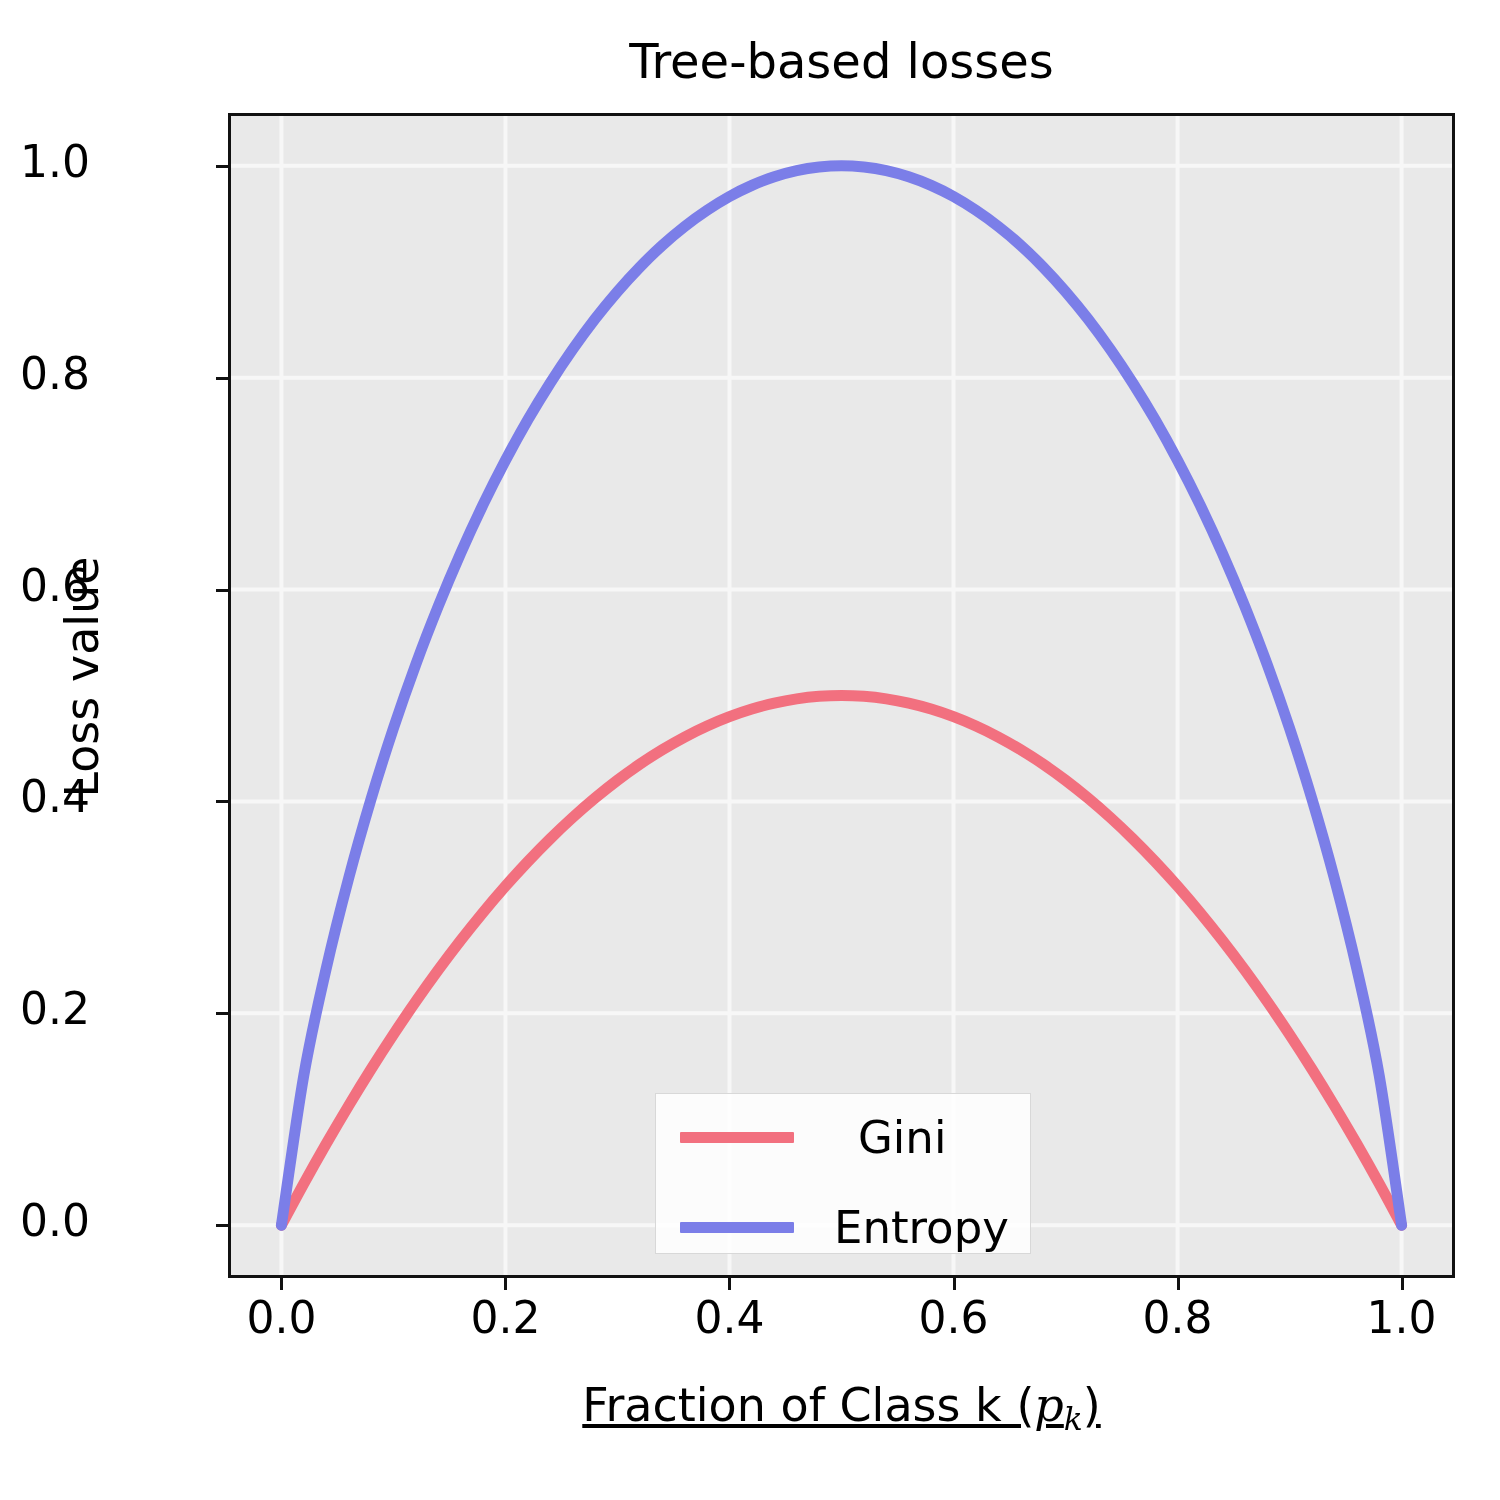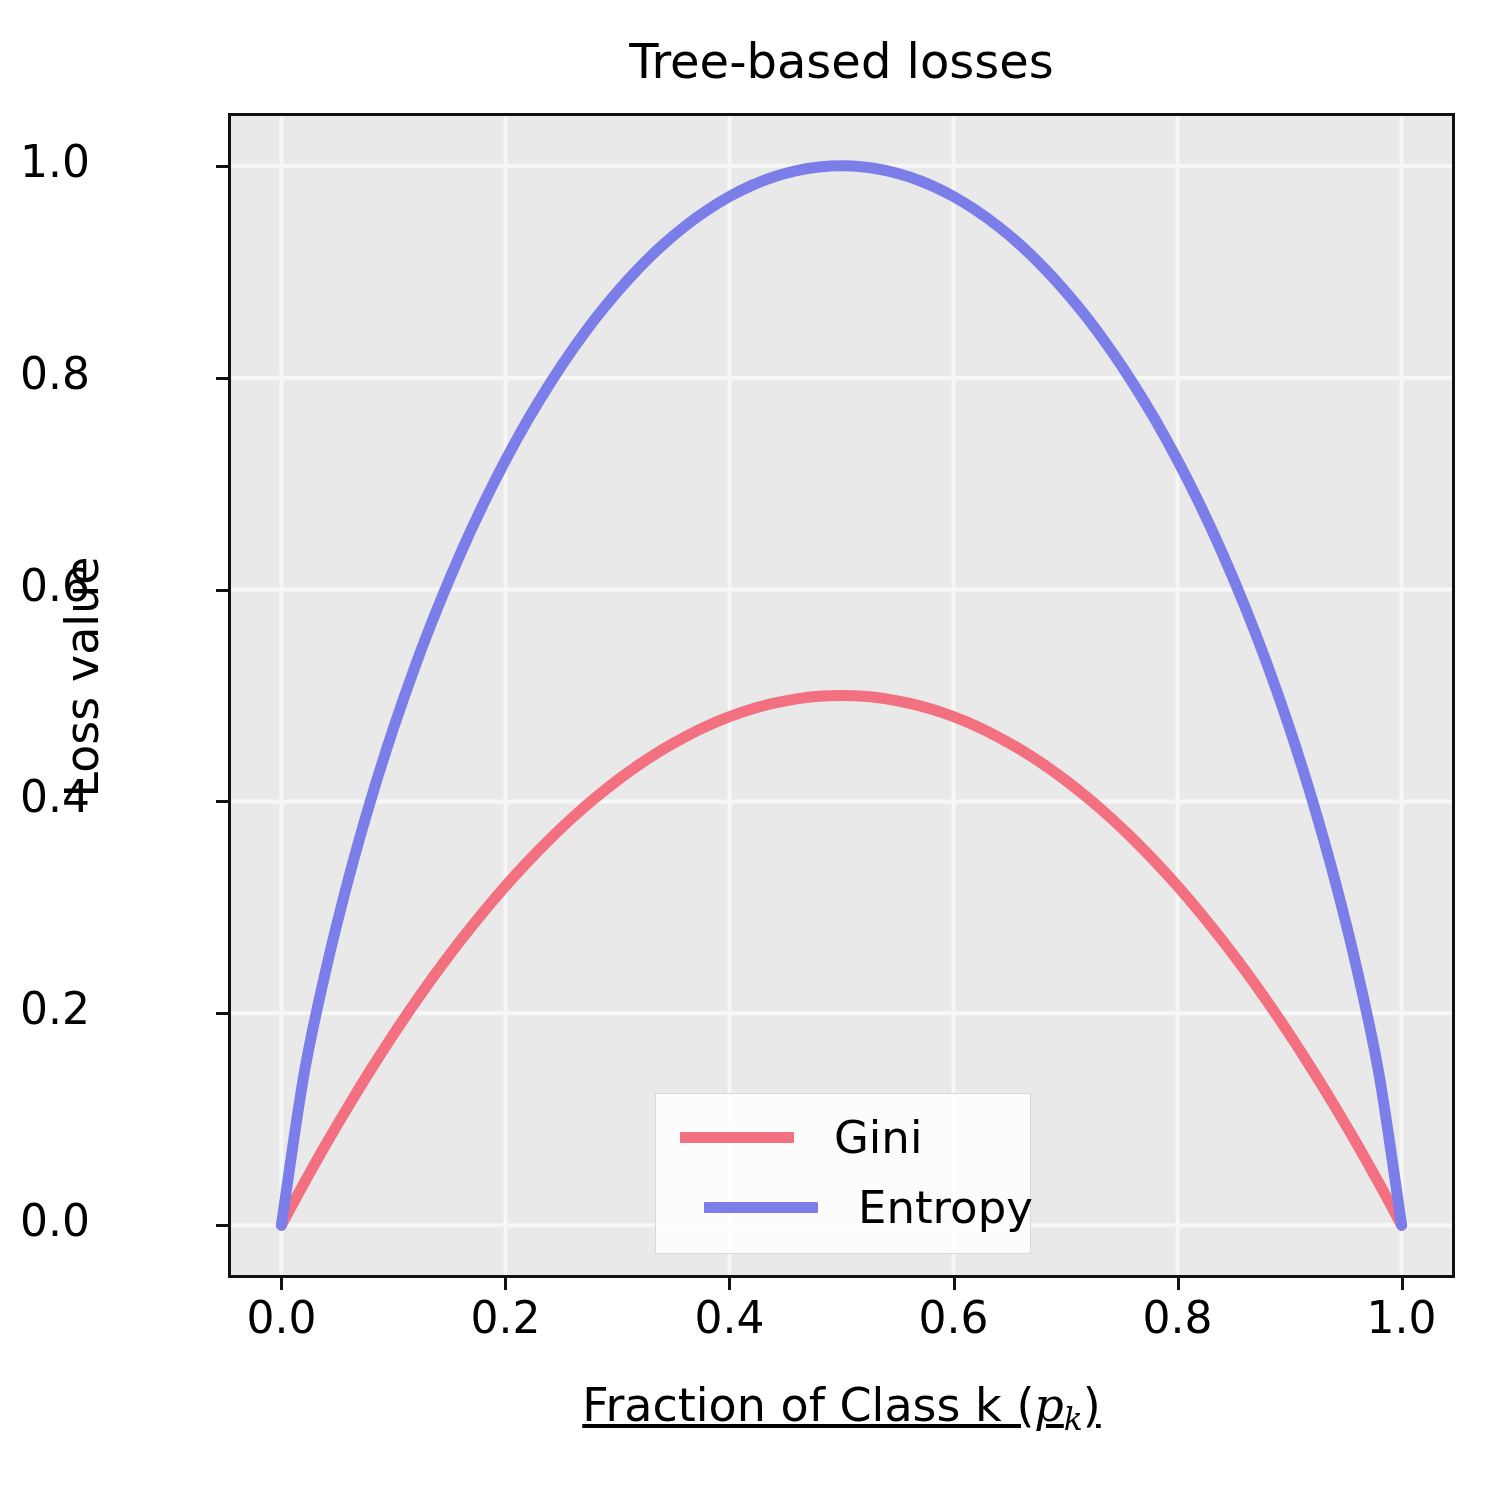"Gini" div.legend-row { gap: none -> 24px }
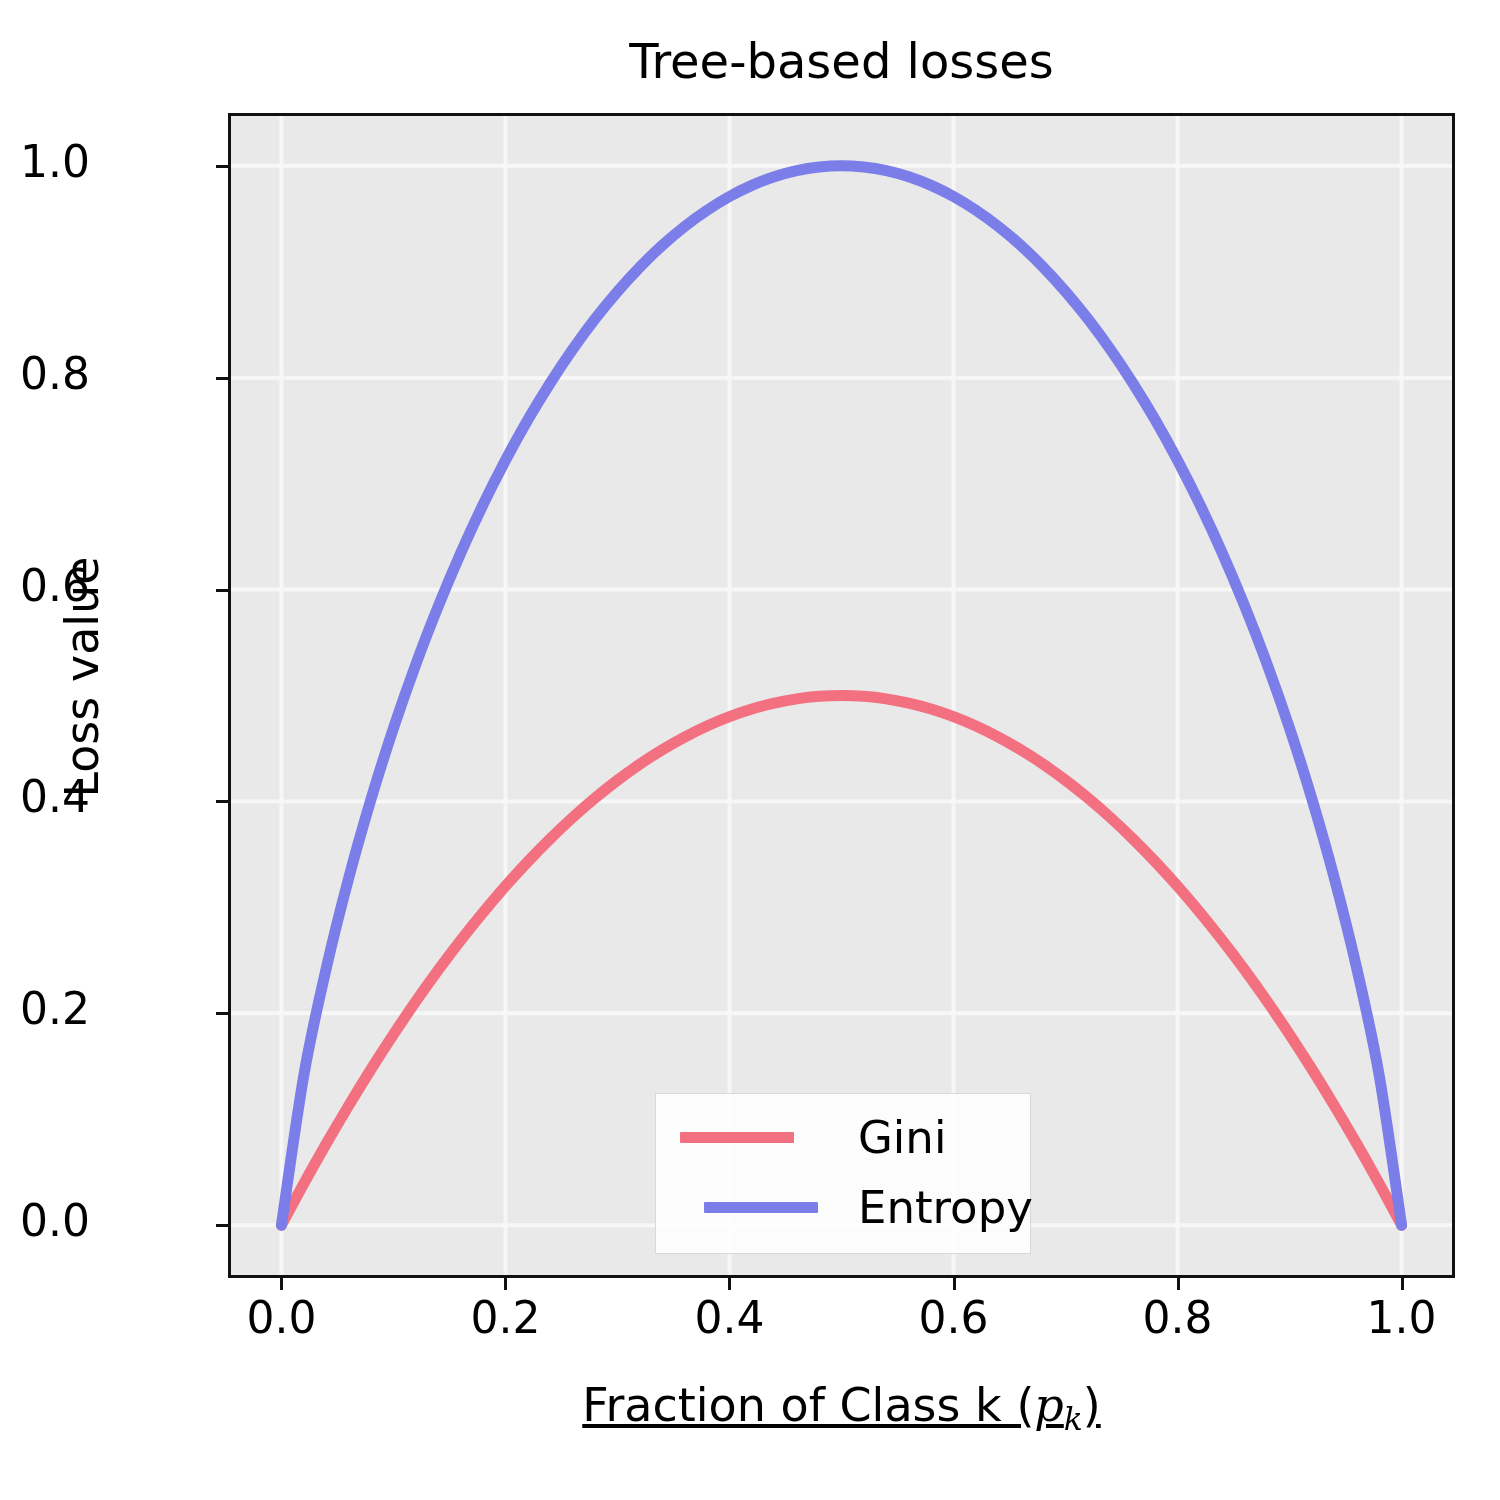"Entropy" div.legend-row { padding-left: 24px -> none; top: 76px -> 96px }
